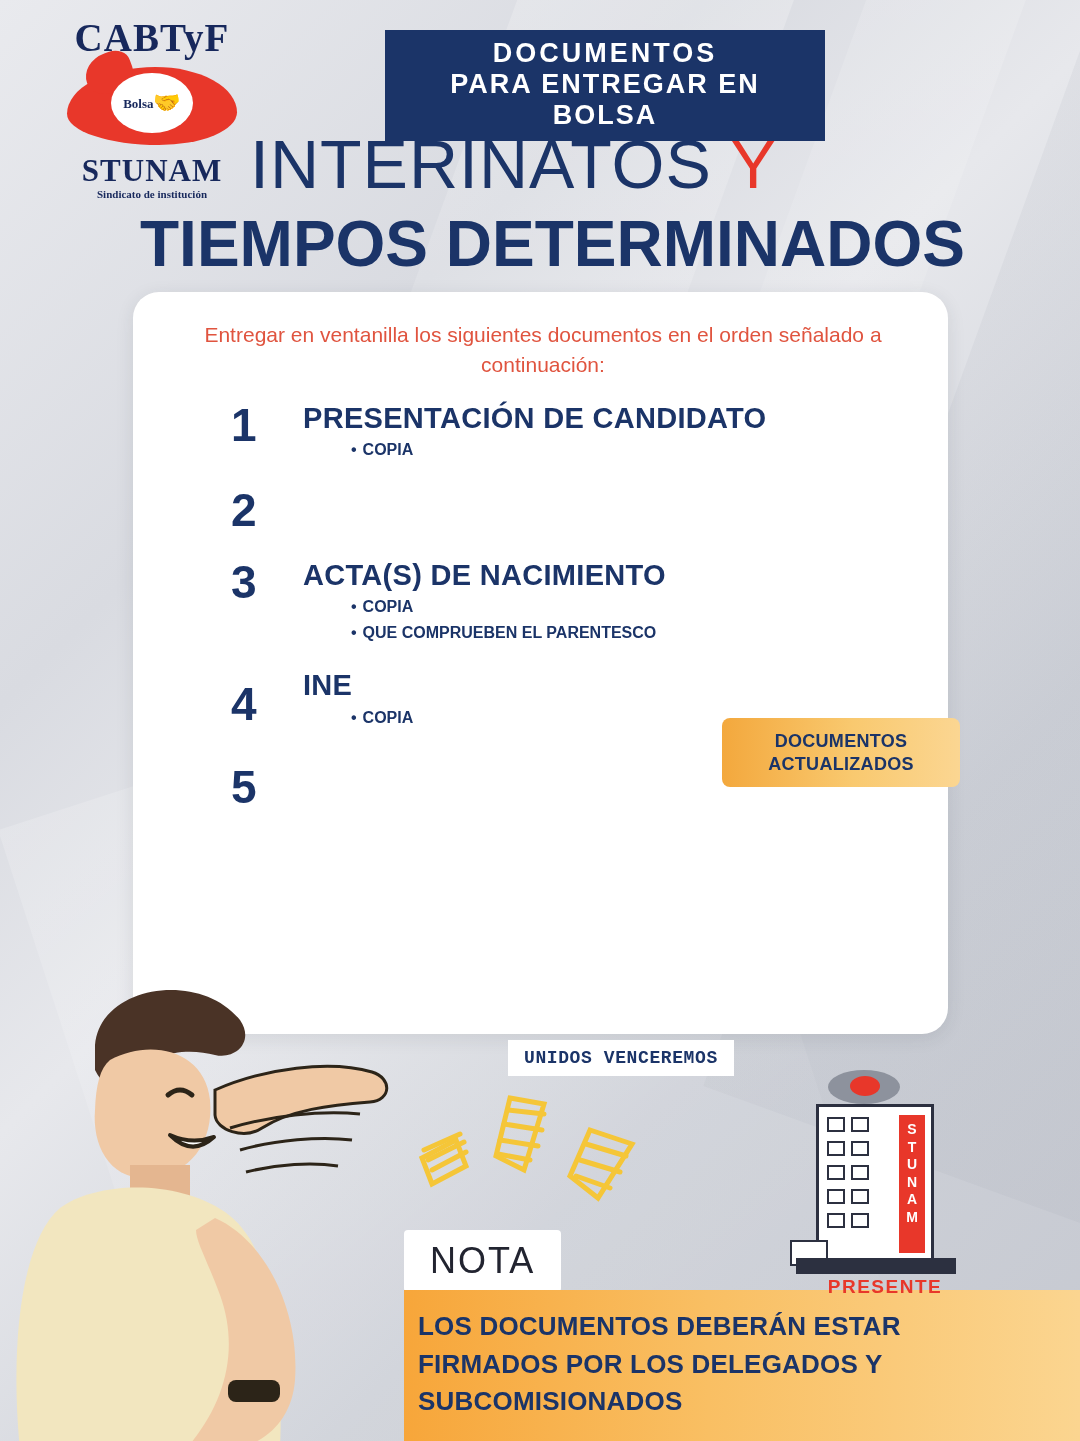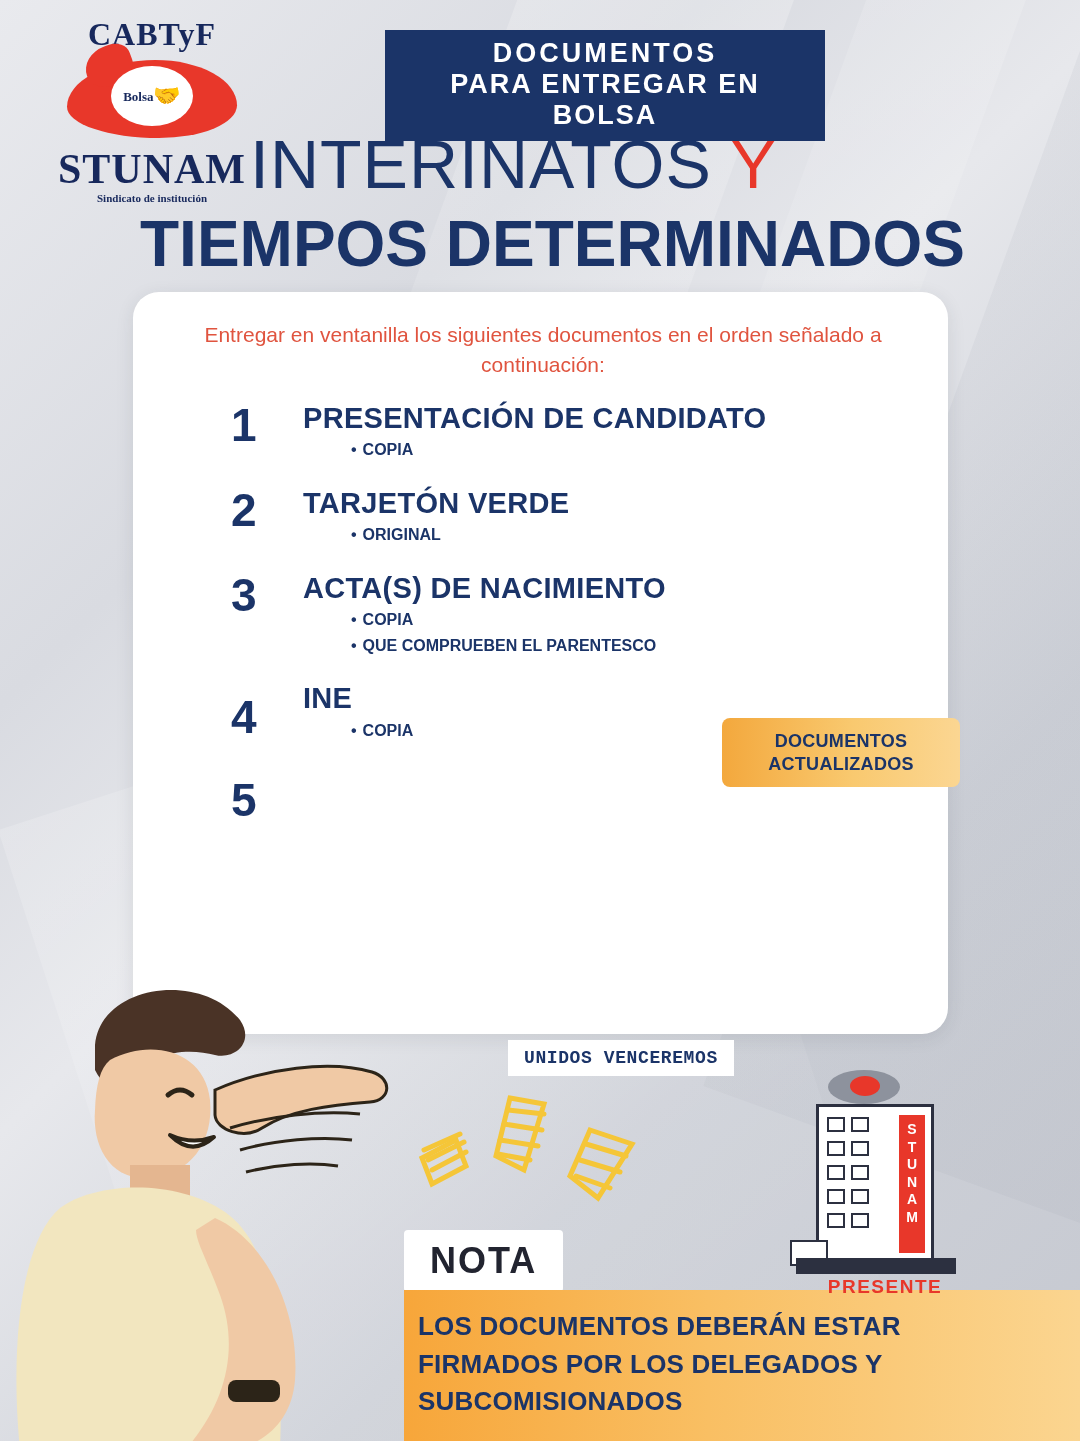"CABTyF" .logo .logo-top { font-size: 32px -> 39px }
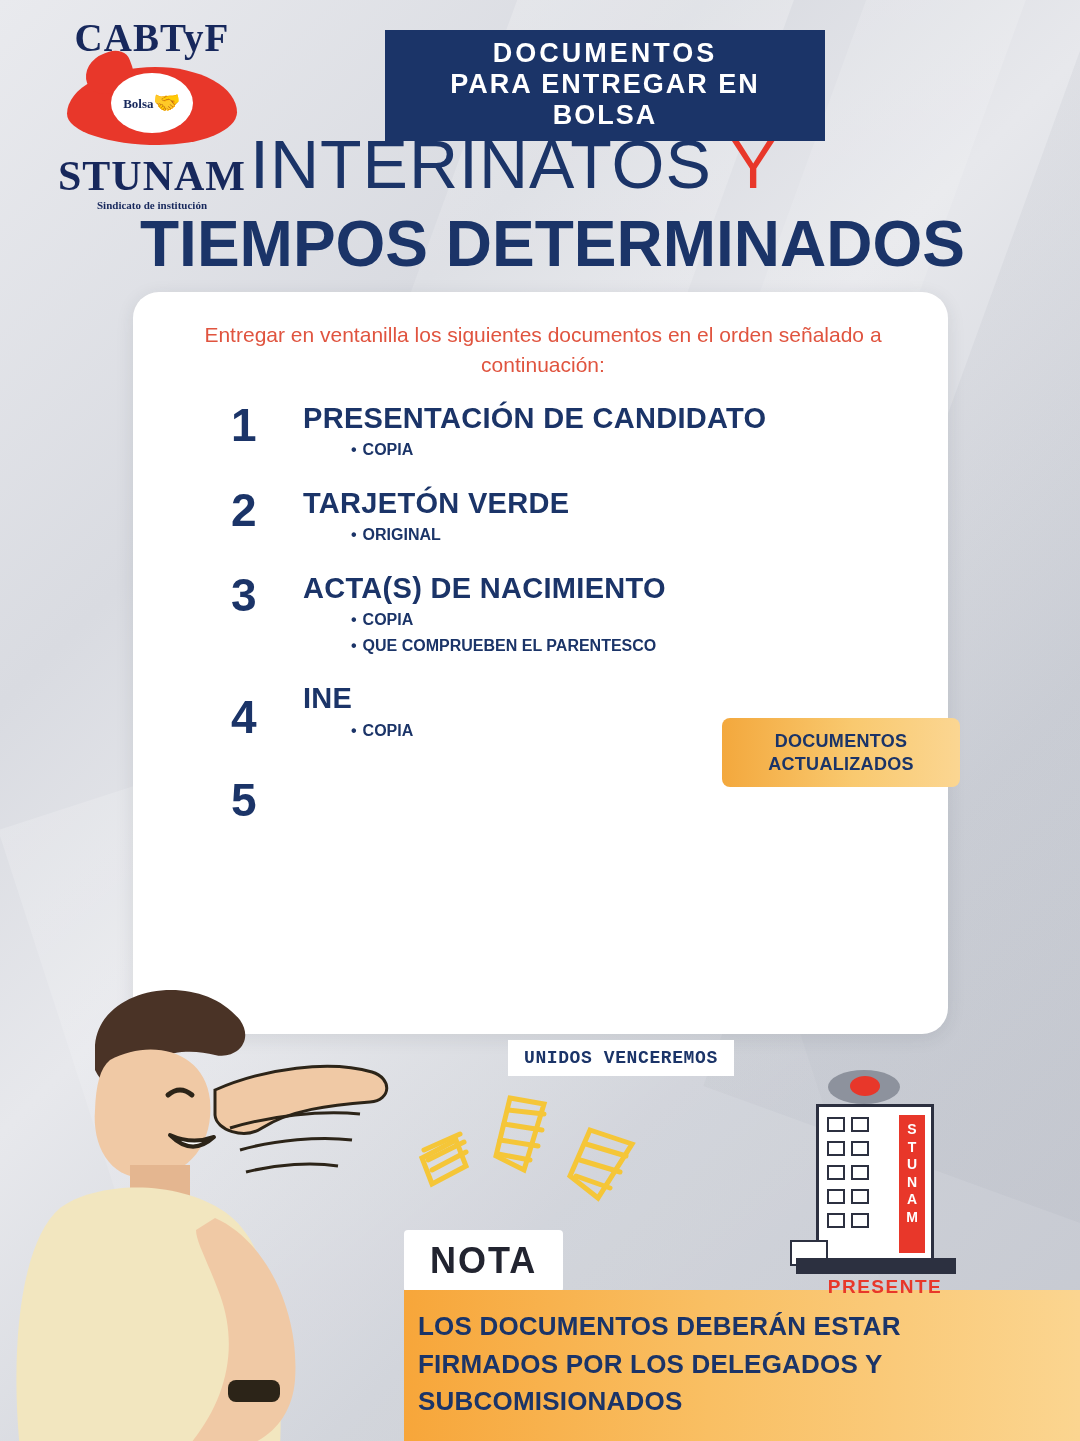"STUNAM" .logo .logo-bottom { font-size: 42px -> 31px }
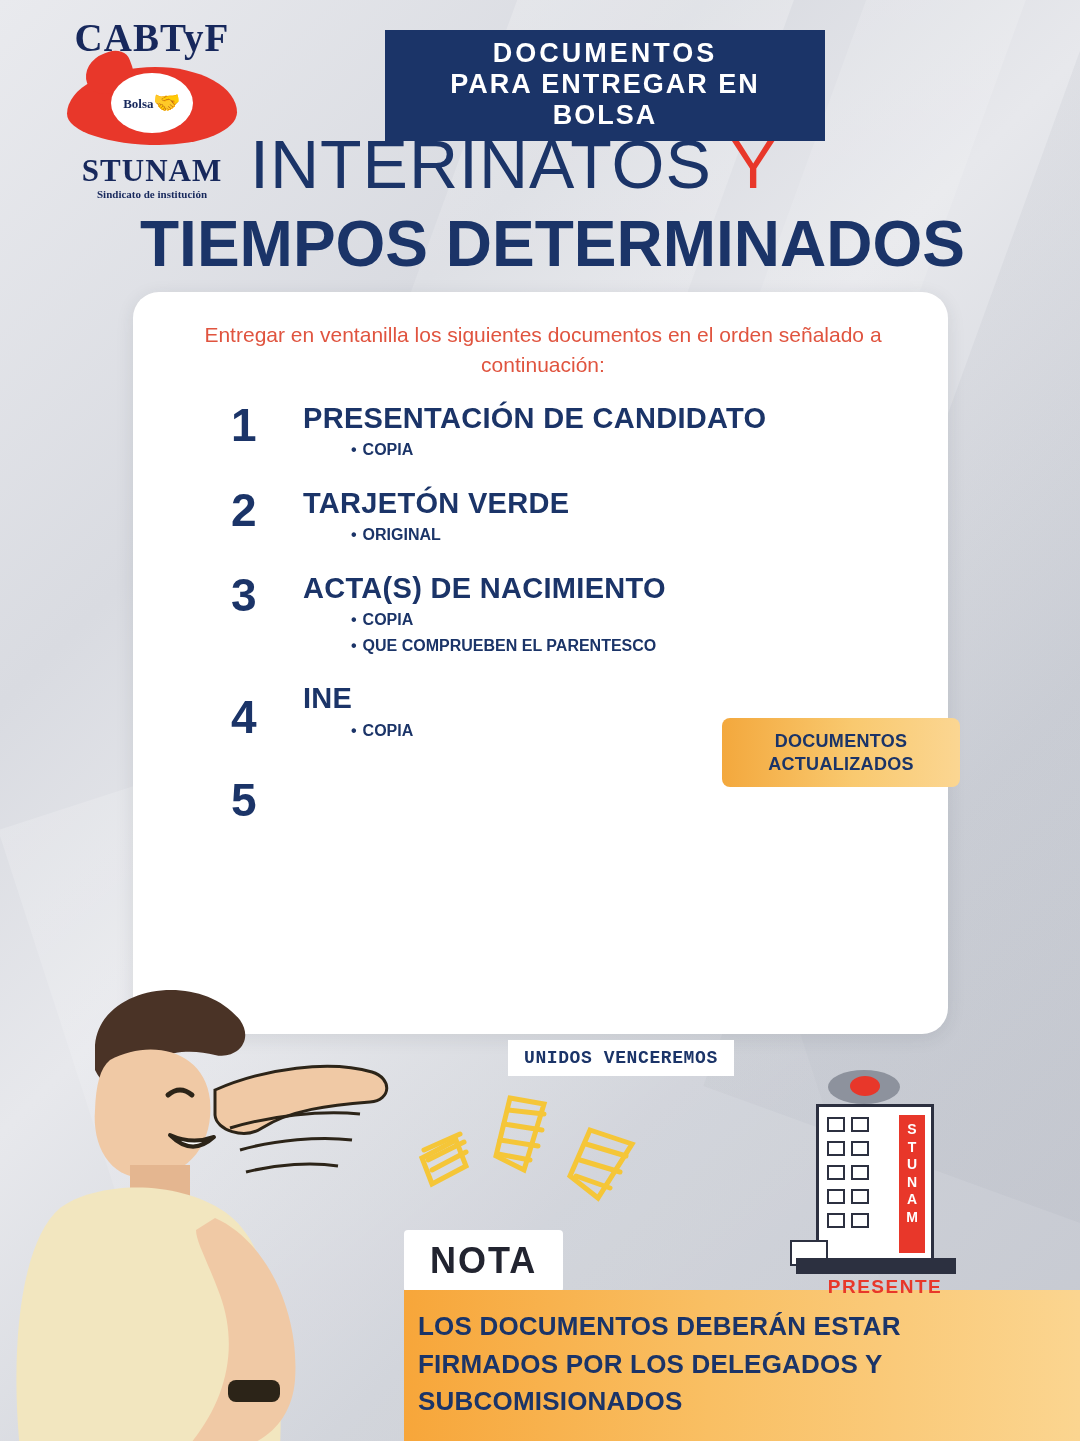"TARJETÓN VERDE" div.doc-body { html: <div> <div>TARJETÓN VERDE</div> <div> <span>•</span><span>ORIGINAL</span> </div> </div> -> none }
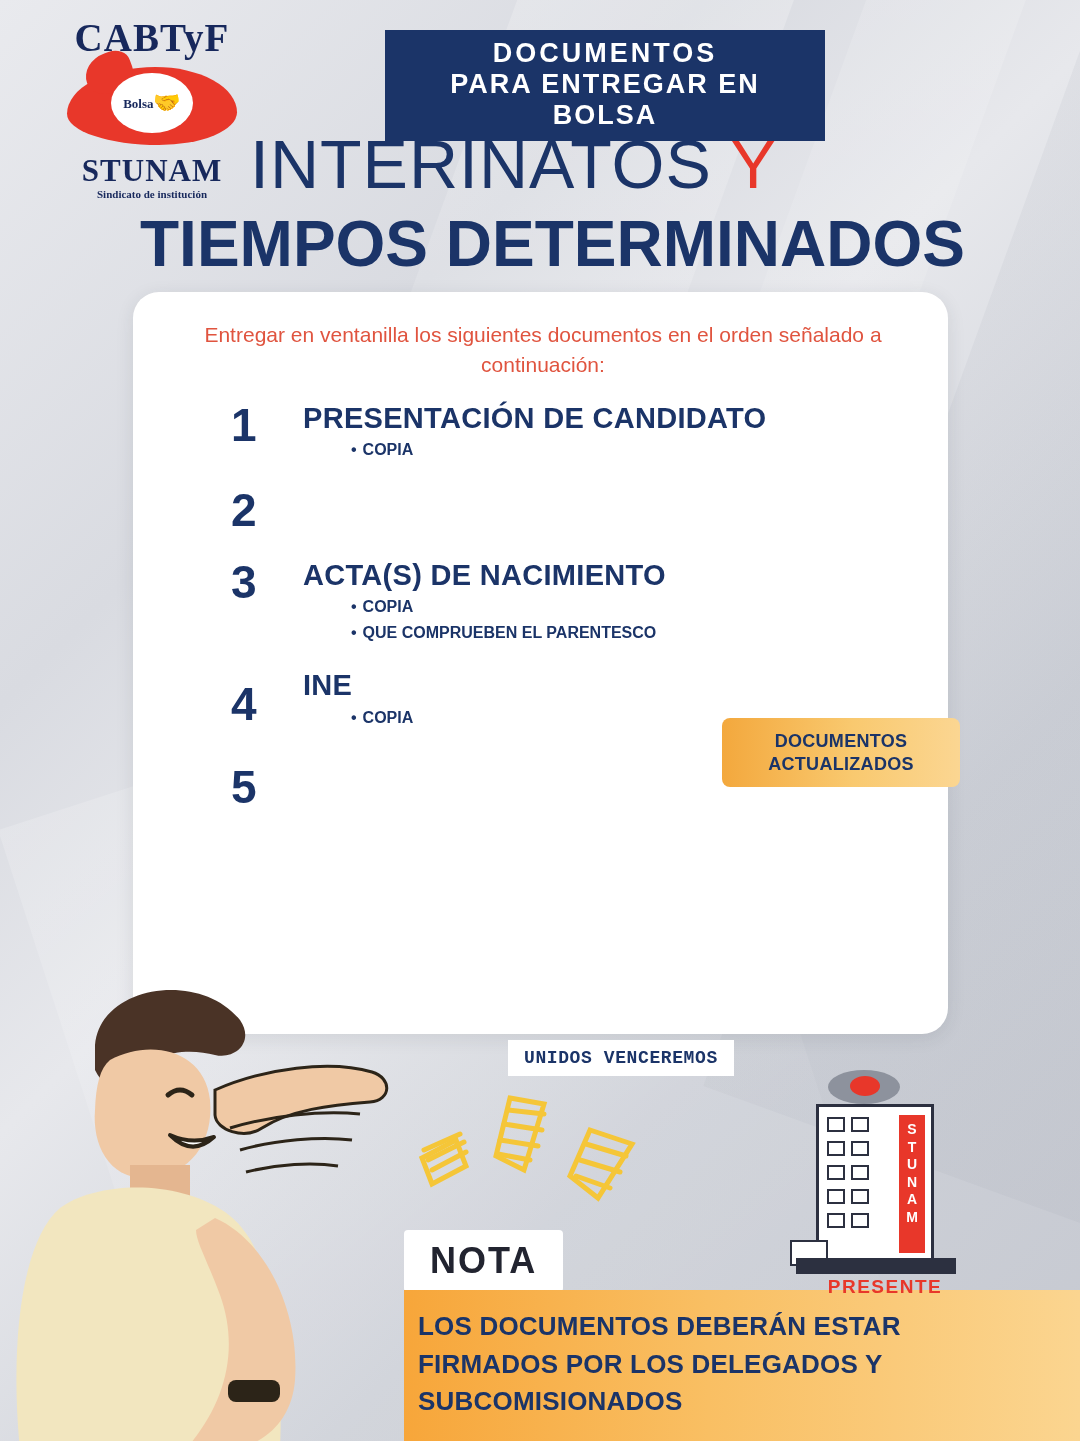"NOTA" .nota { font-weight: bold -> none }
